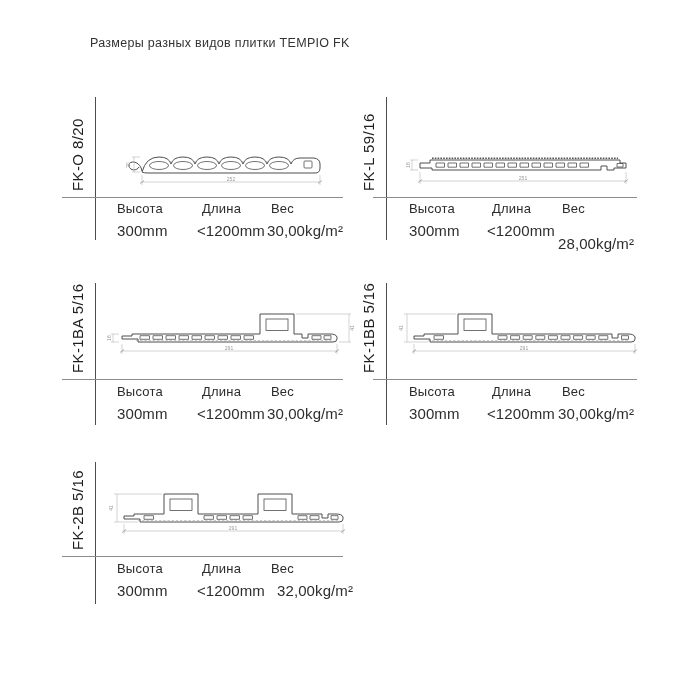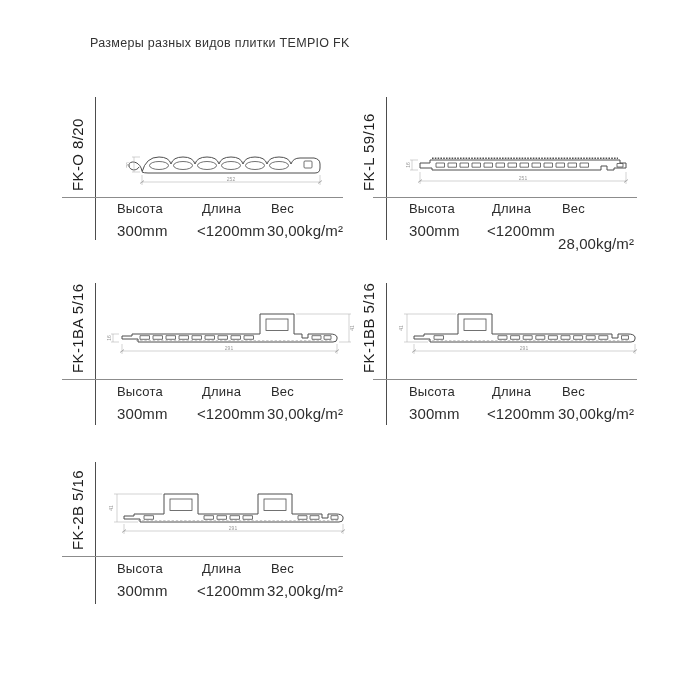"32,00kg/m²" div.tv { left: 267px -> 277px }
